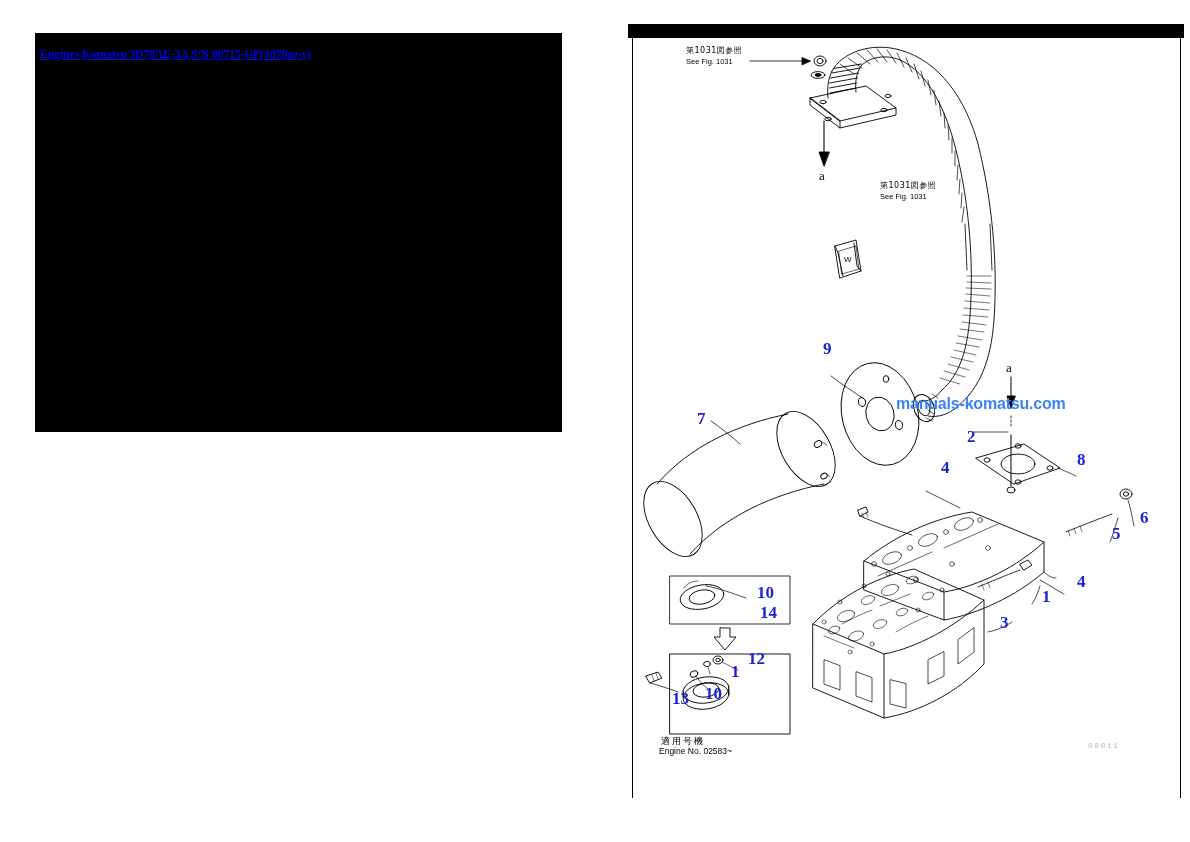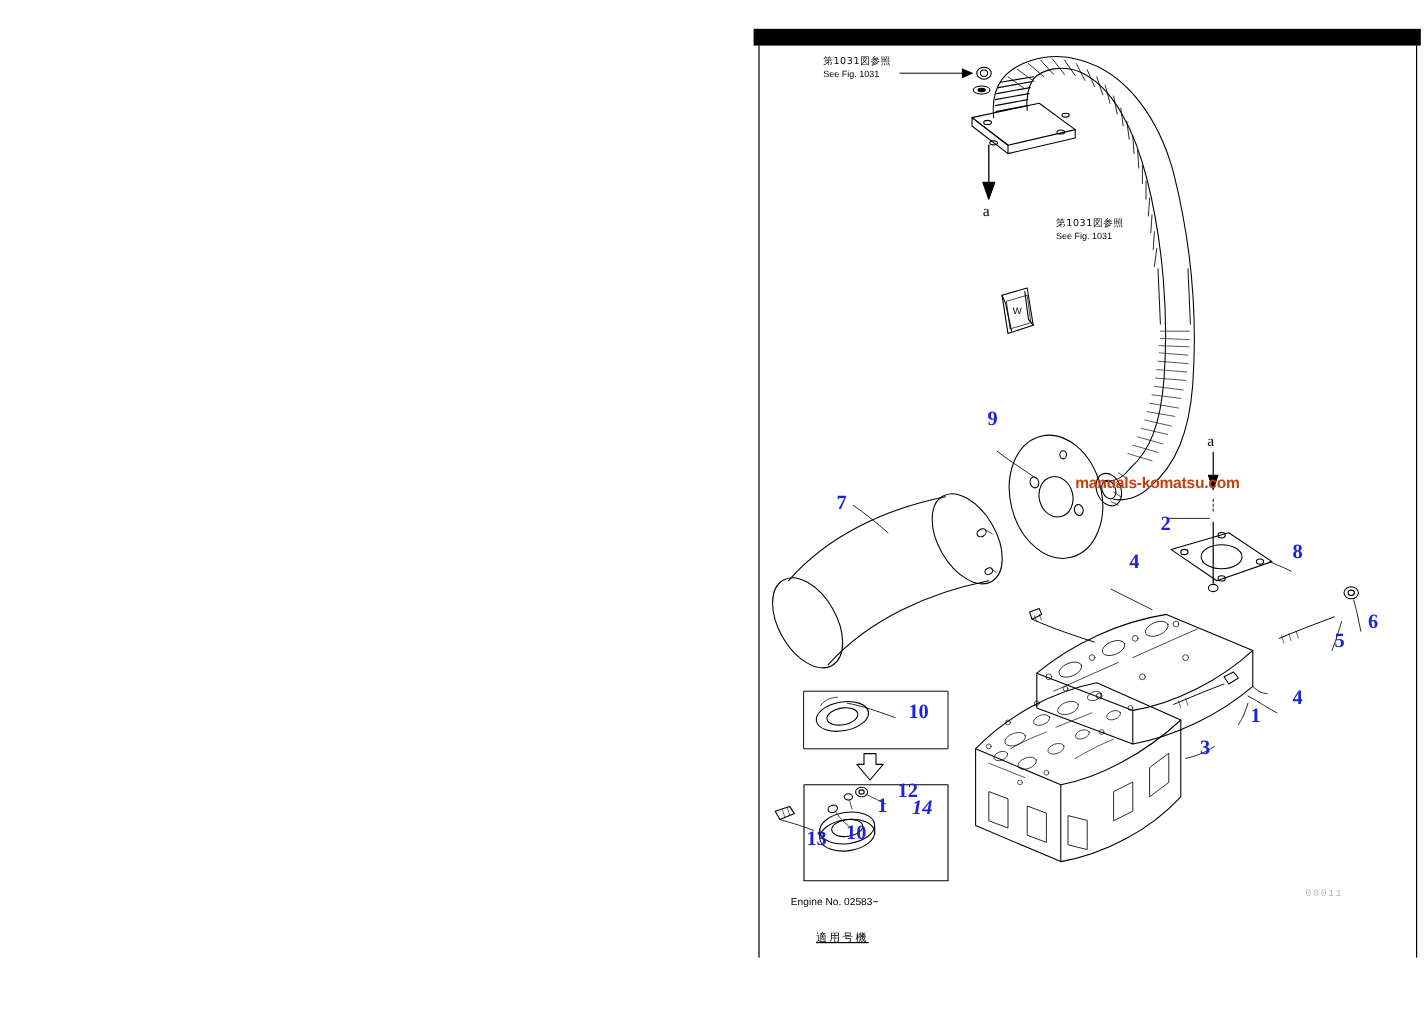"Engines Komatsu 3D78AE-3A S/N" div.left-panel { html: none -> <div> <a>Engines Komatsu 3D78AE-3A S/N 00715-UP(3d78ae-r)</a> </div> }
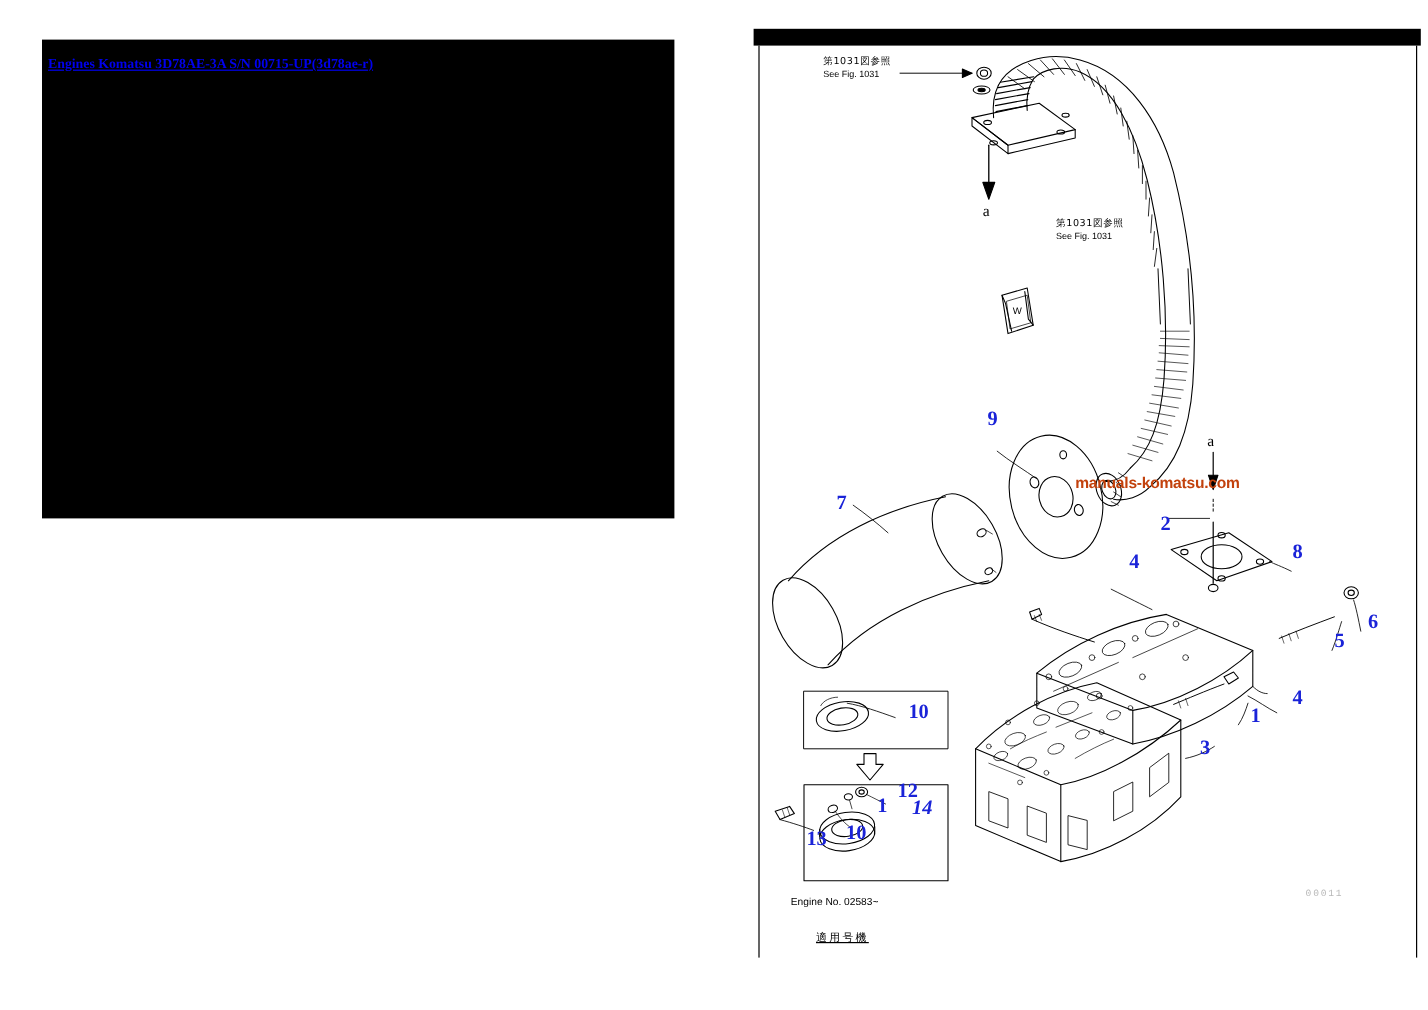"manuals-komatsu.com" .watermark { color: #c2410c -> #3b82f6; font-size: 13px -> 16px }
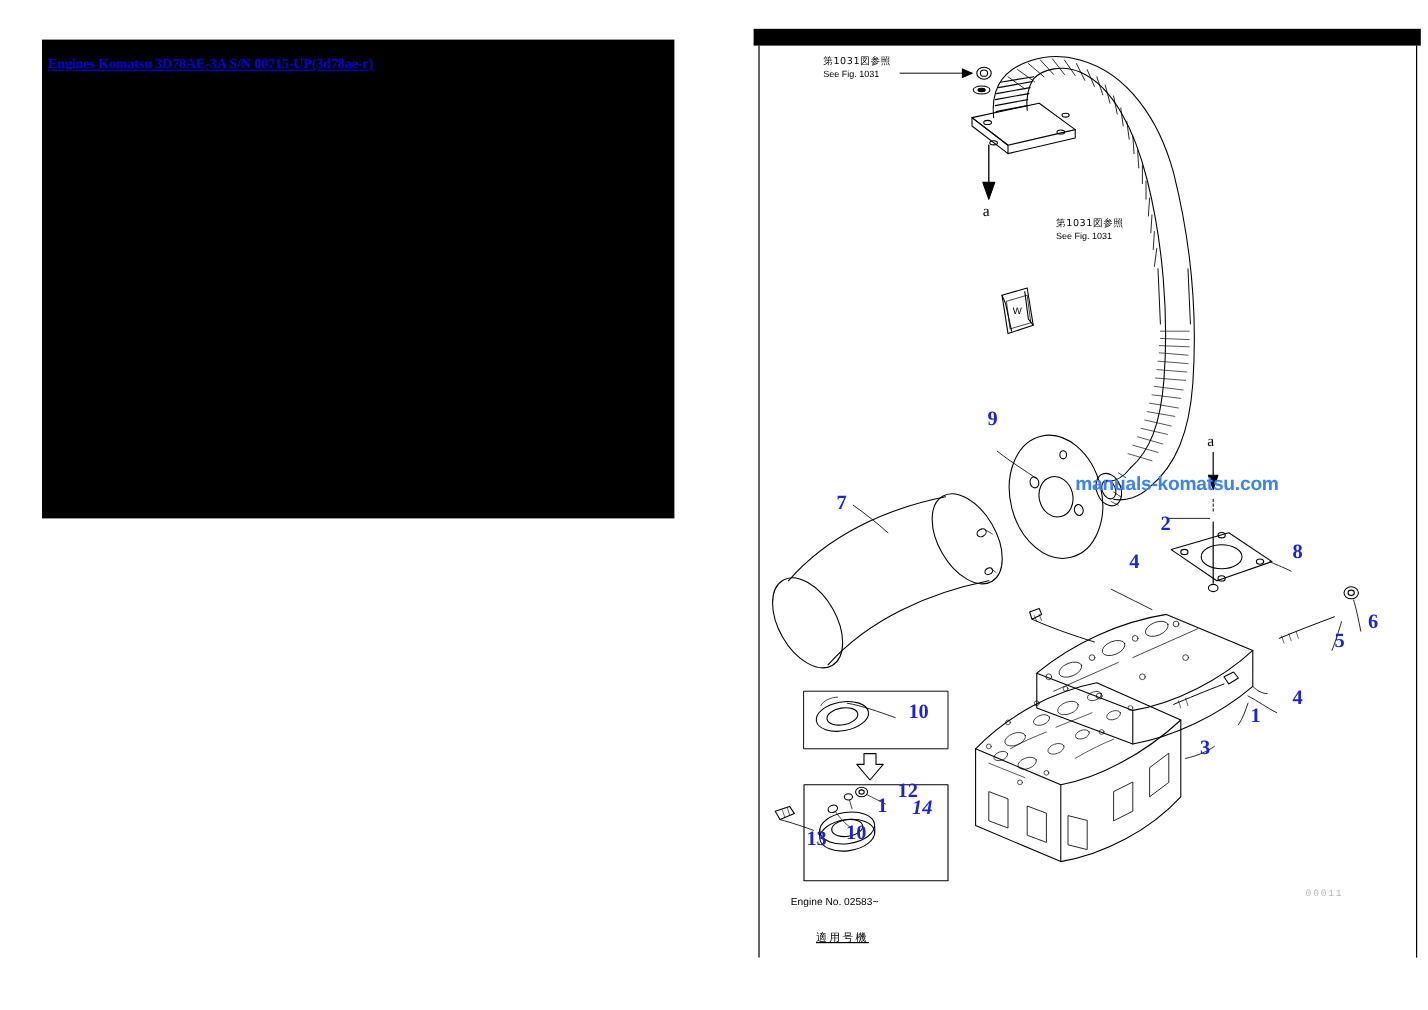"14" div.callout { font-style: italic -> none; top: 664px -> 604px }
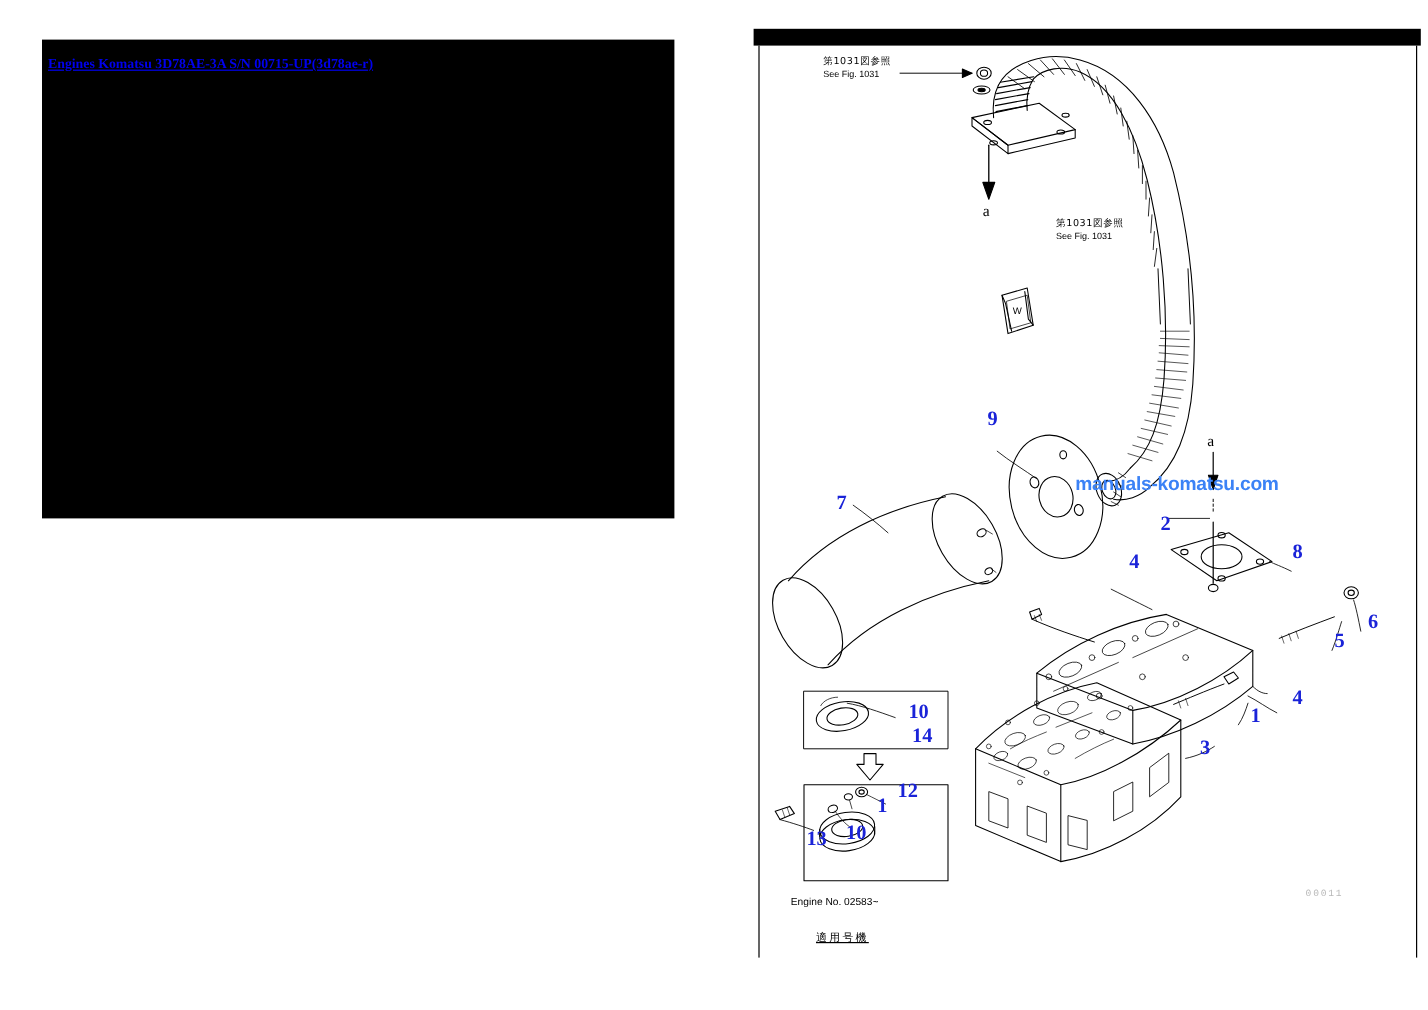"適用号機" div.note-line { margin-left: 19px -> none; text-decoration: underline -> none; top: 751px -> 711px }
